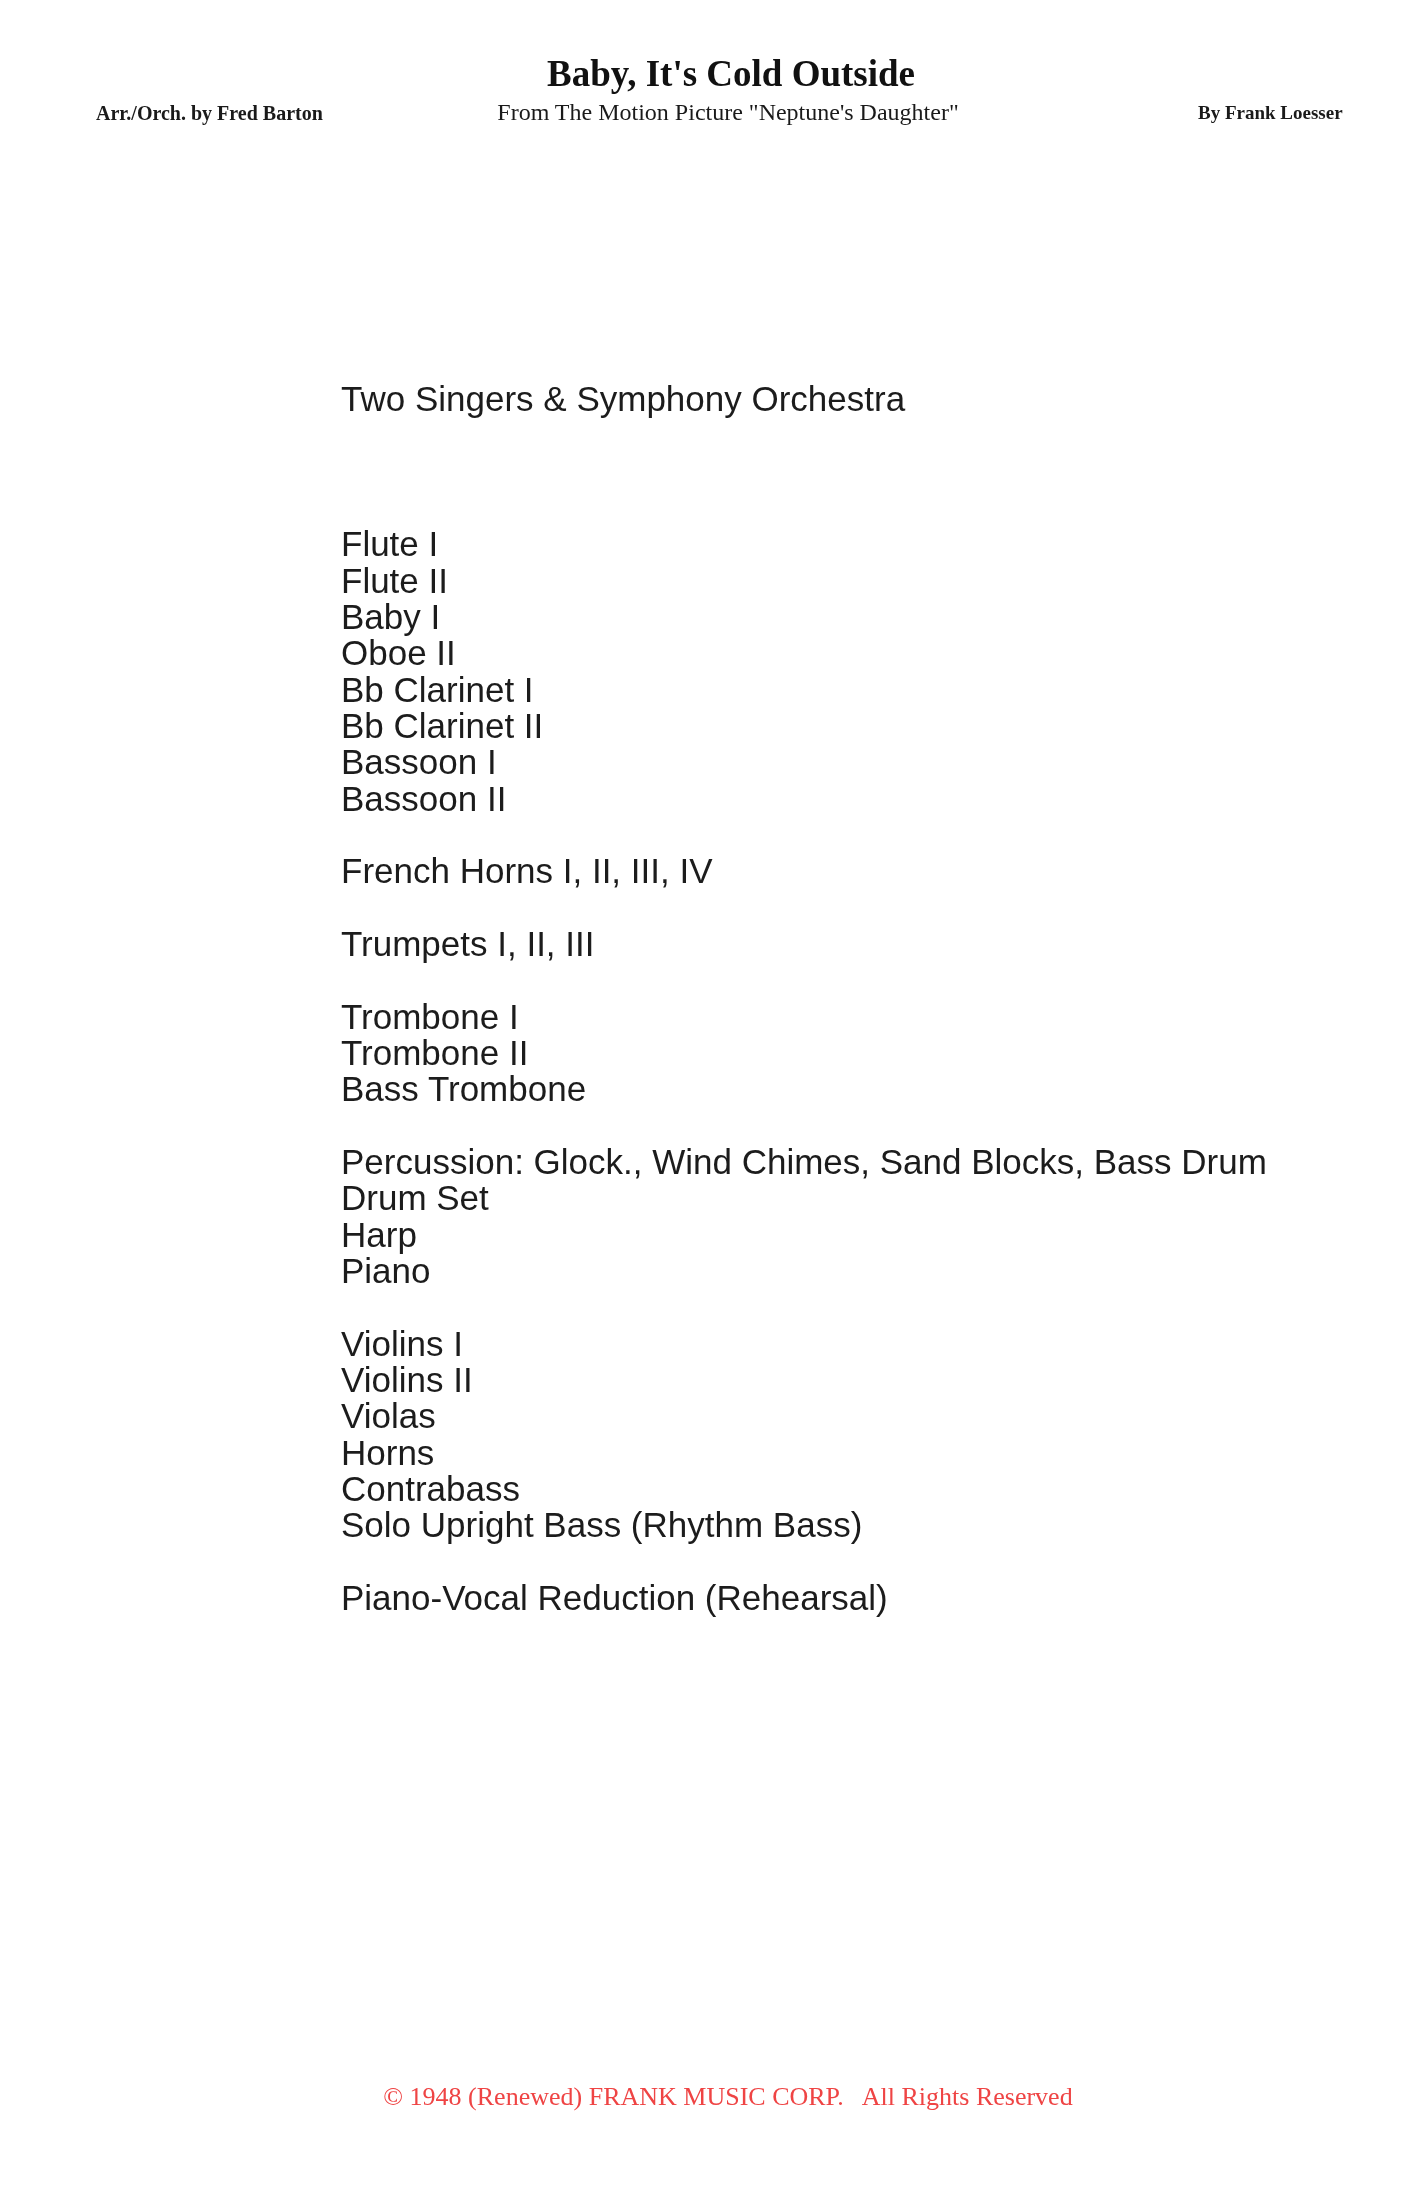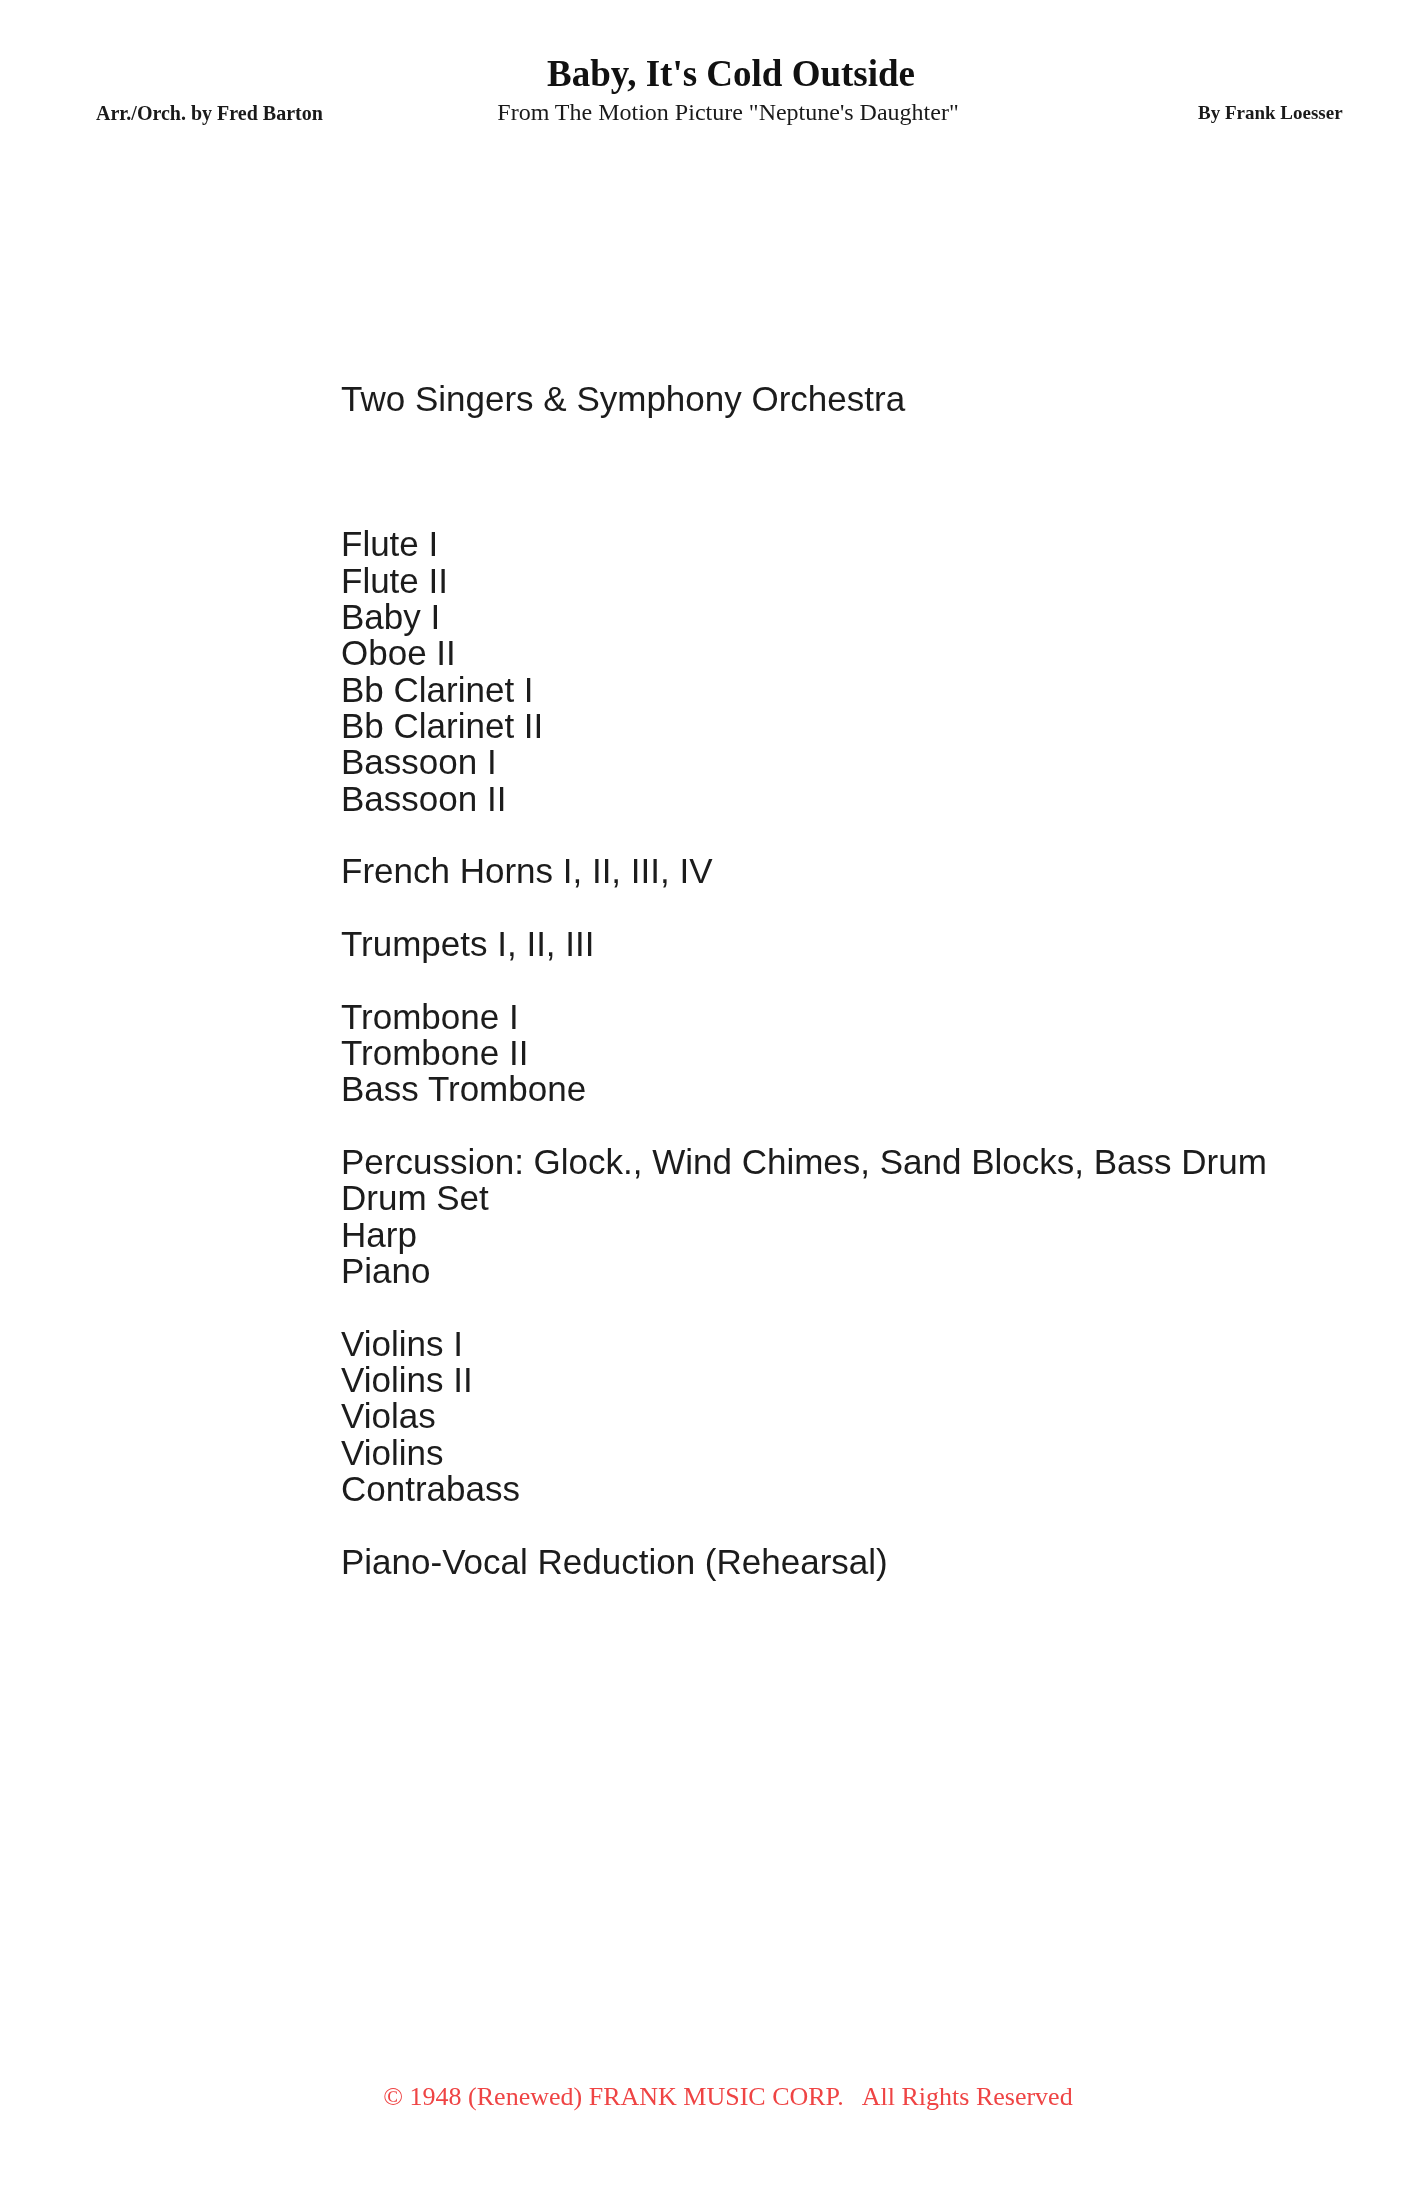"Violins" div.line { text: Violins -> Horns }
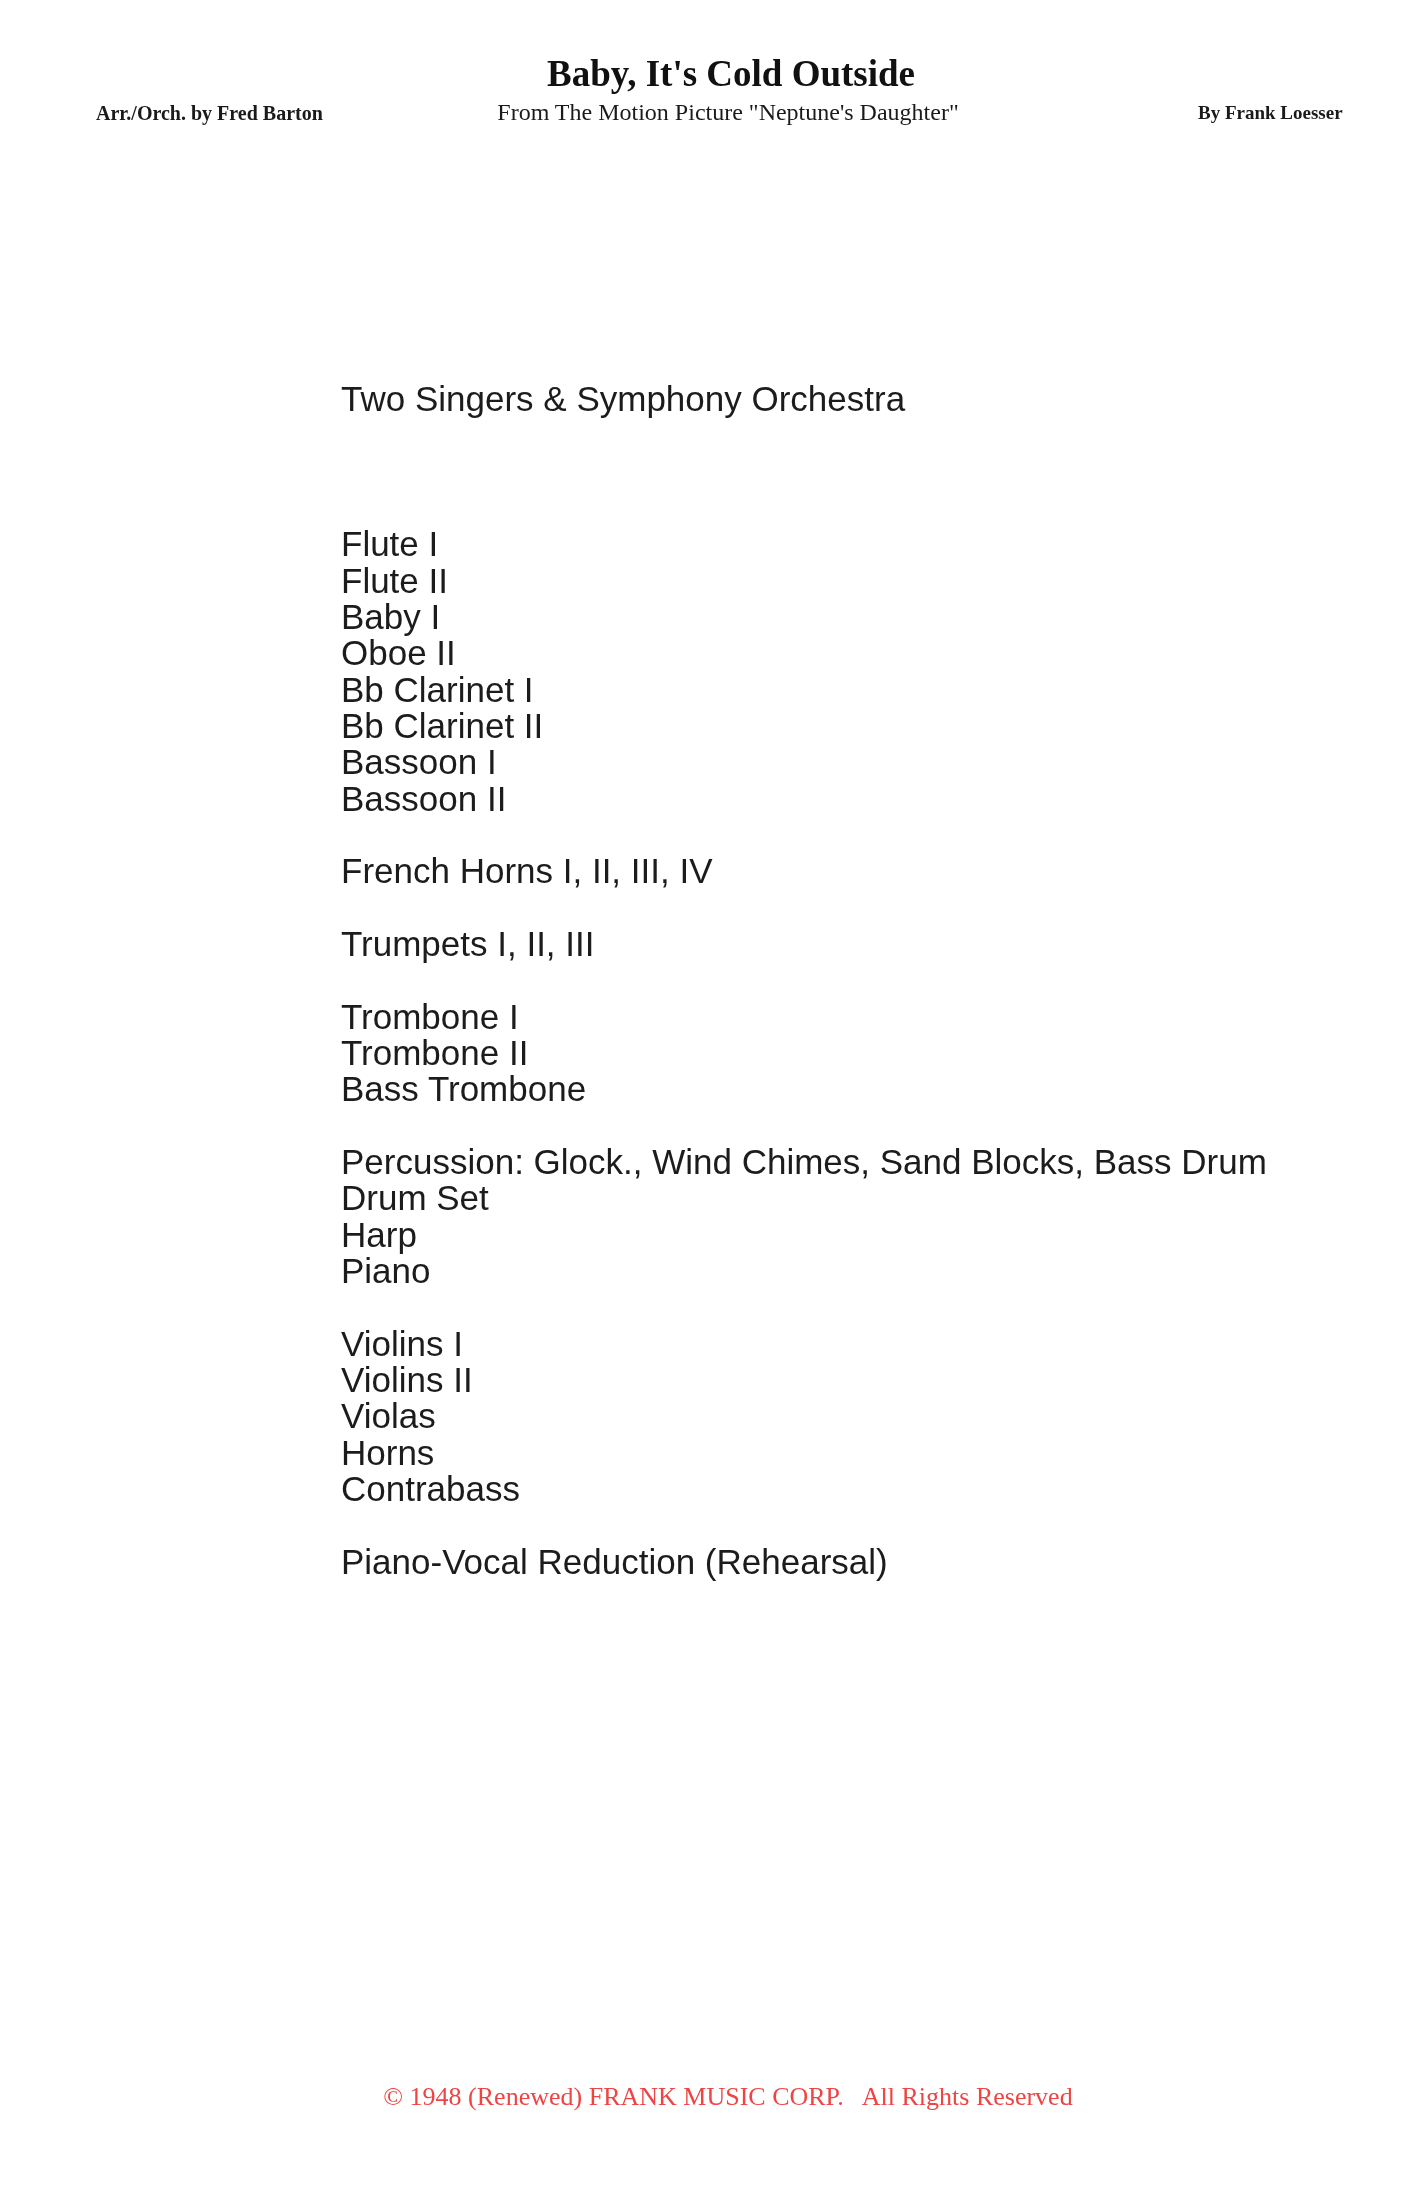"Solo Upright Bass (Rhythm Bass)" div.line { html: none -> <div>Solo Upright Bass (Rhythm Bass)</div> }
